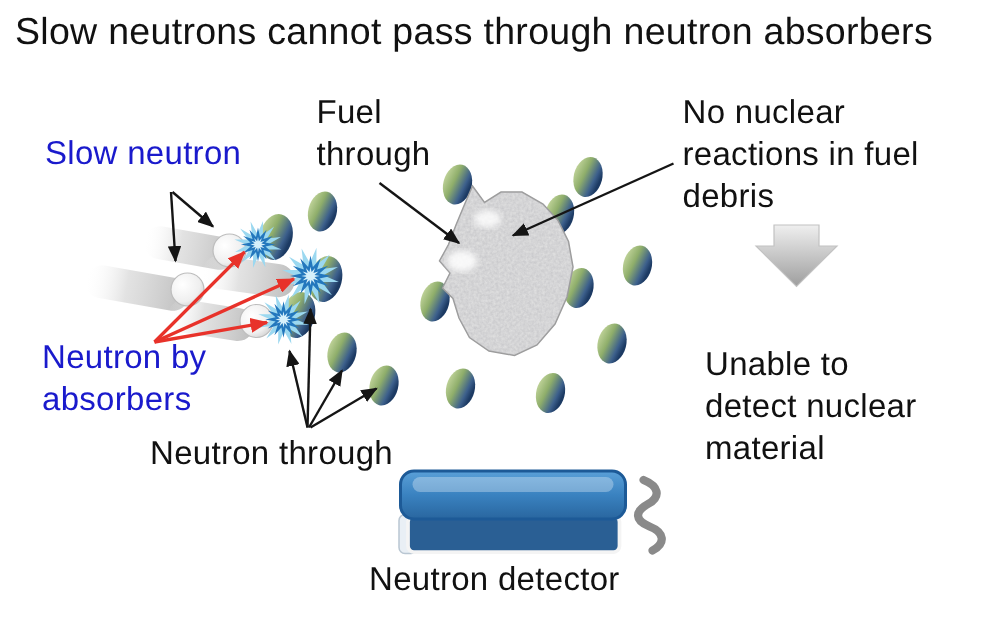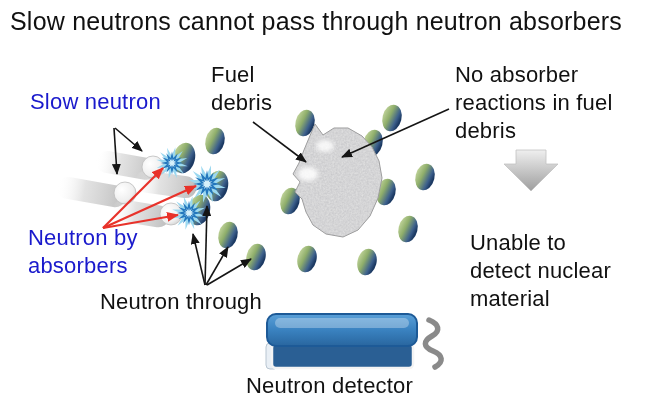"Fuel" div.lbl { text: debris -> through }
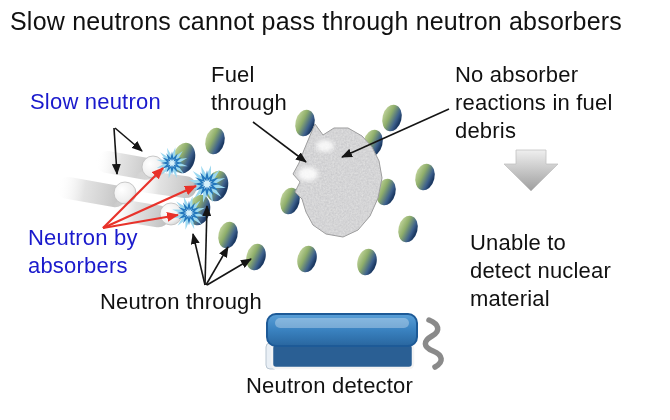"No absorber" div.lbl { text: absorber -> nuclear }
